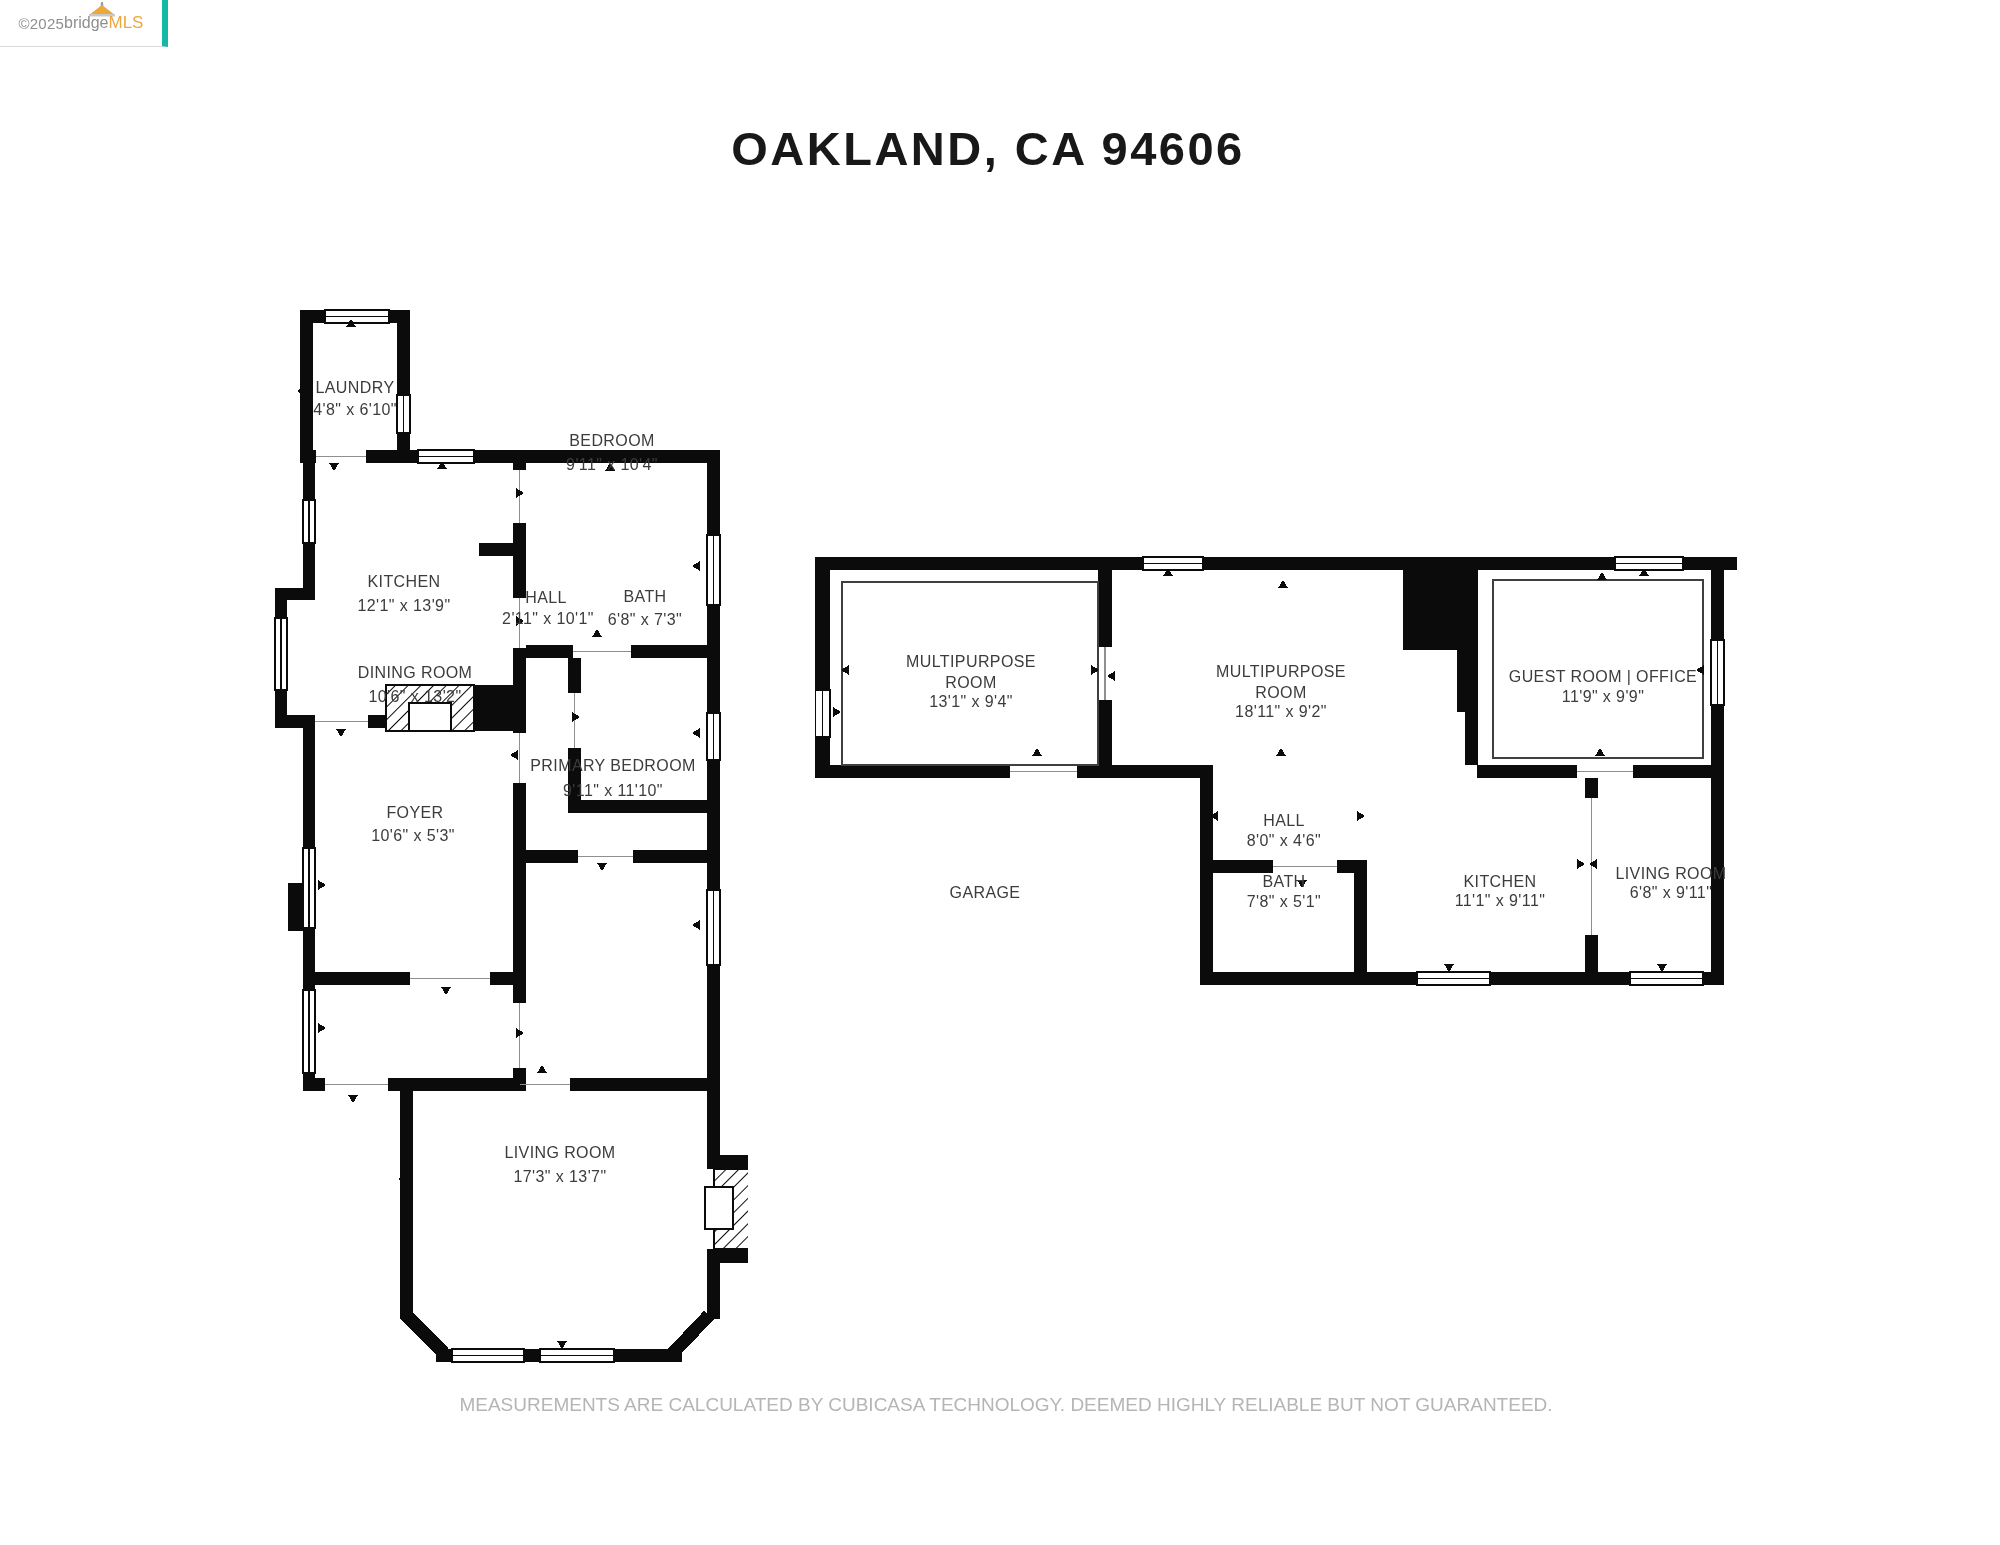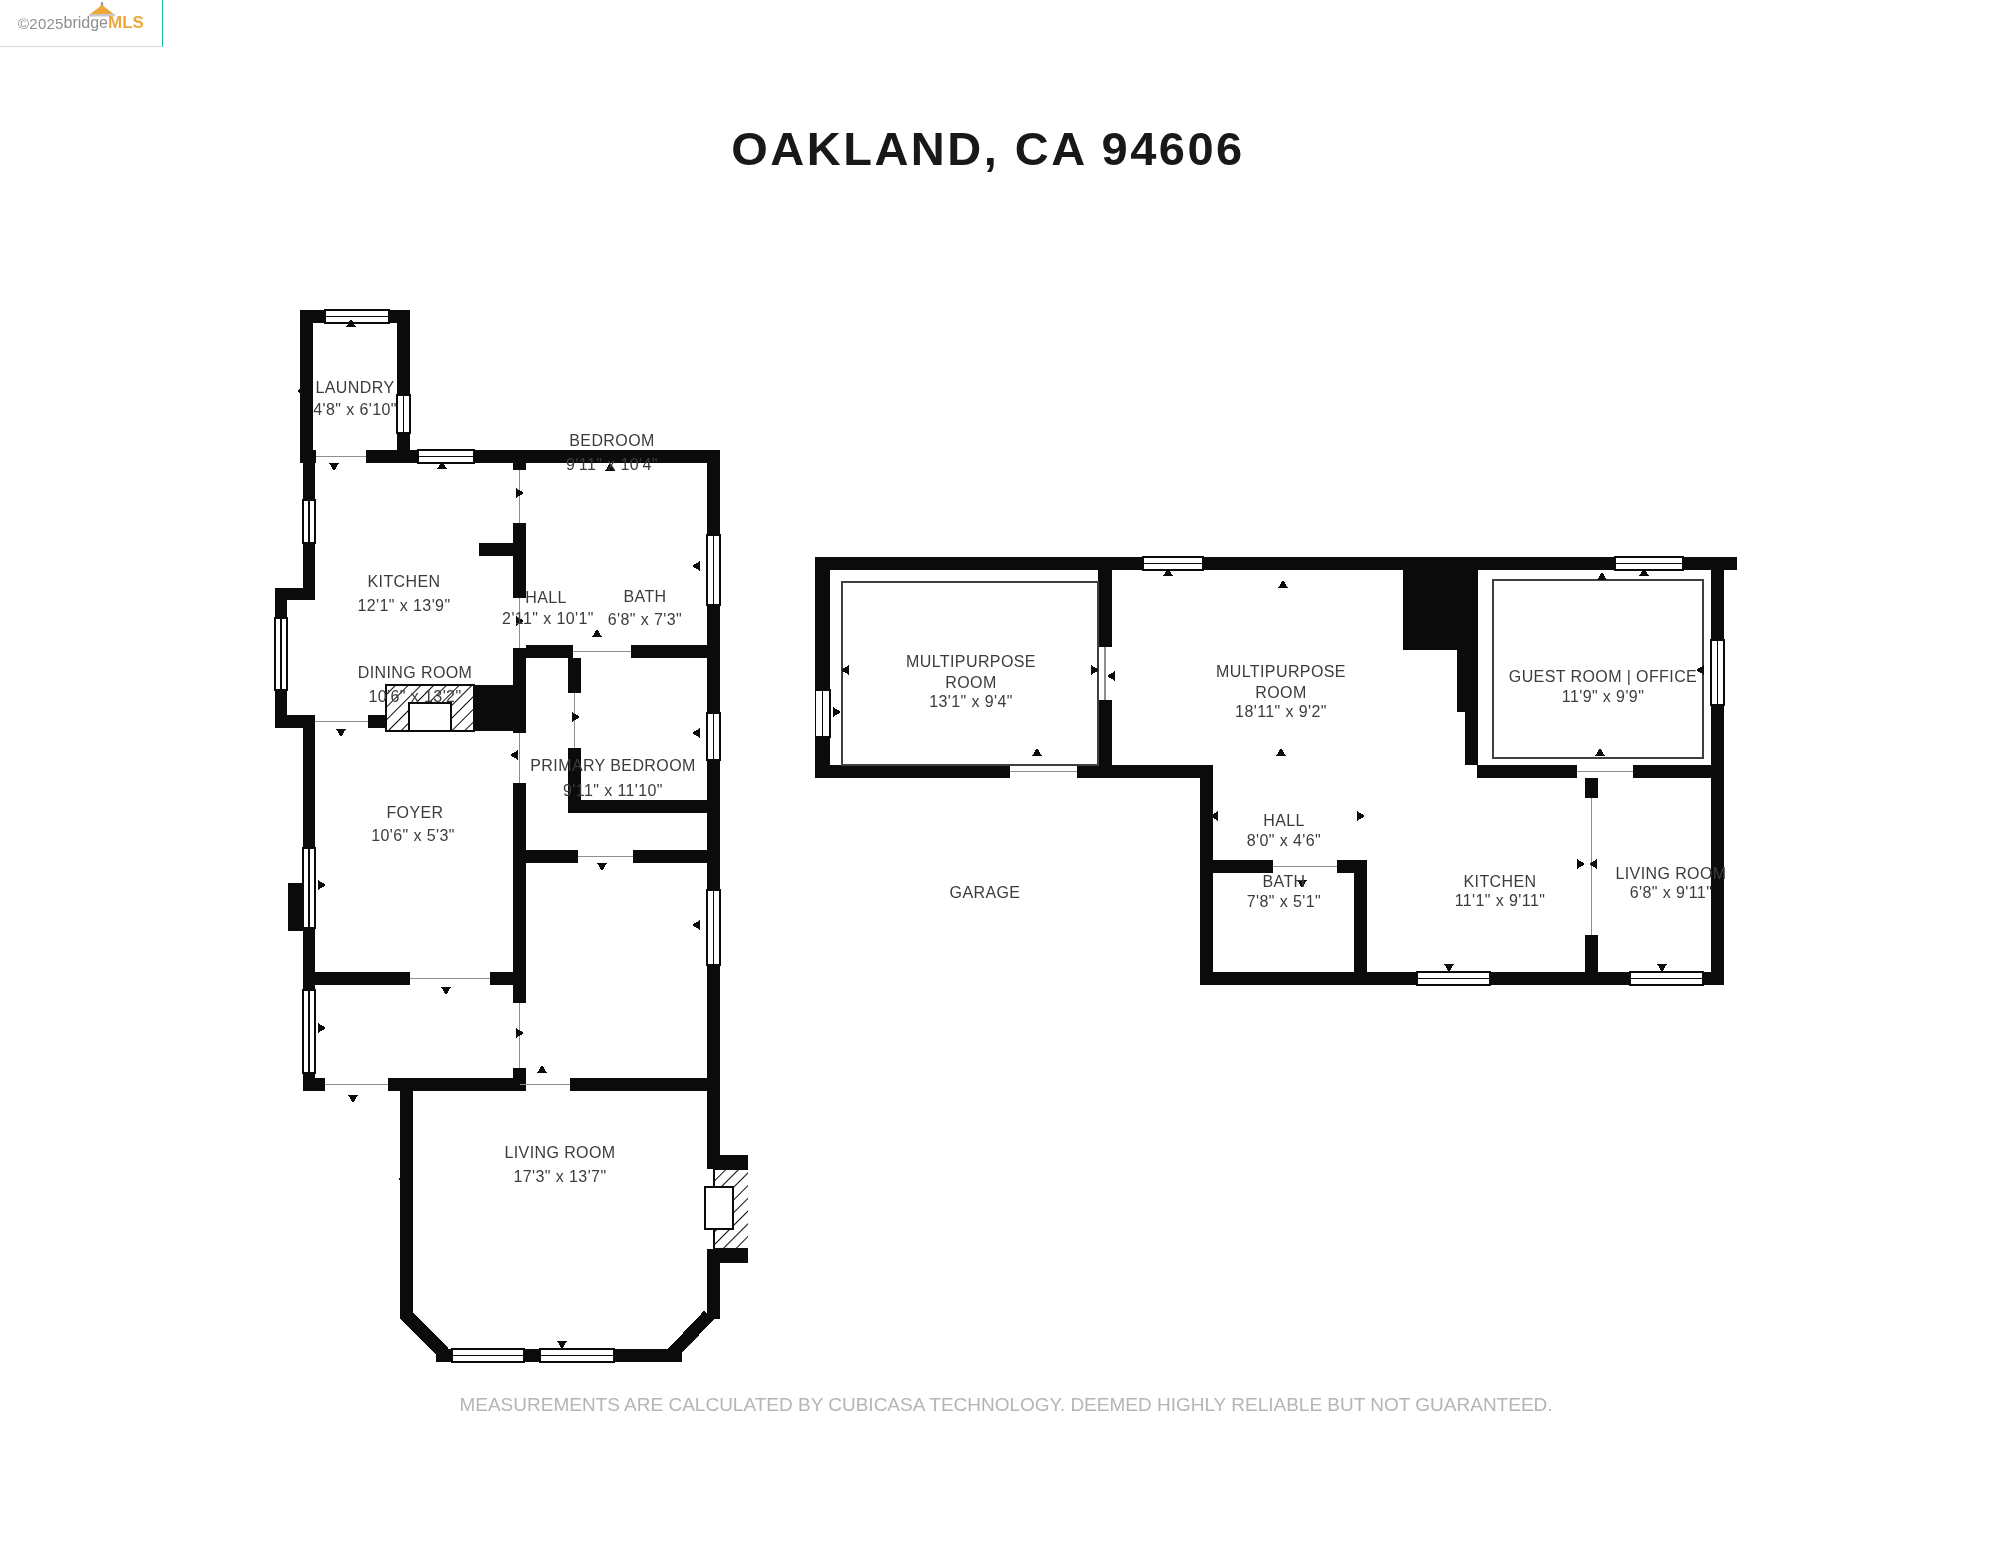"©2025" #logo { border-right: 1px solid #14b8a6 -> 6px solid #14b8a6 }
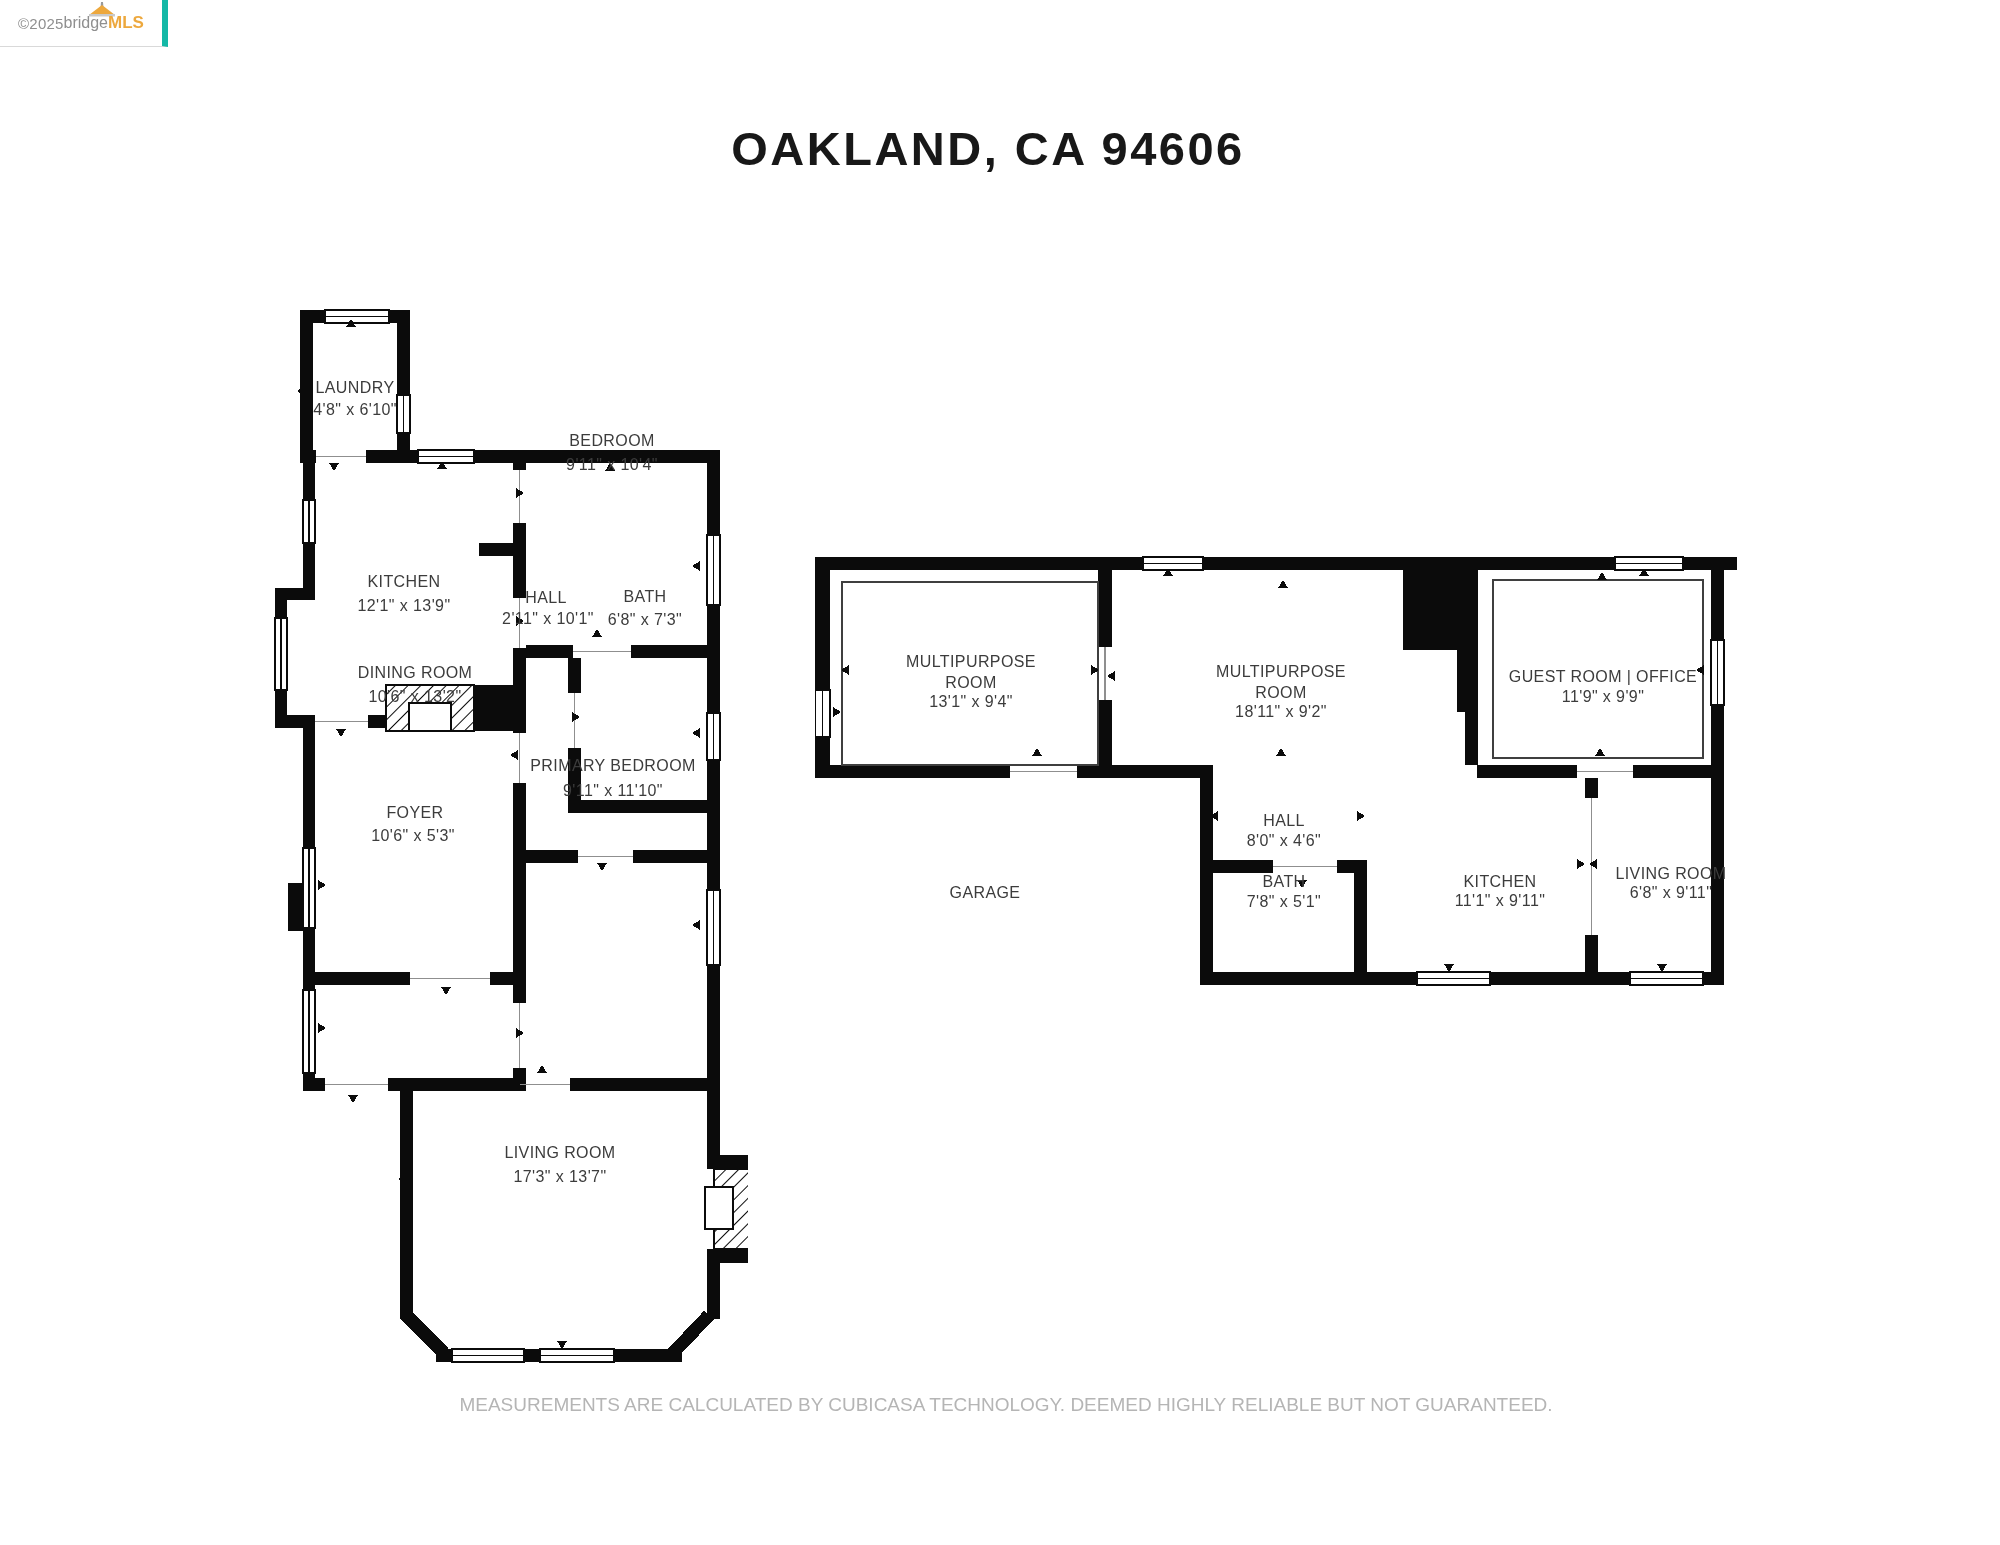"MLS" #logo .m { font-weight: bold -> normal }
